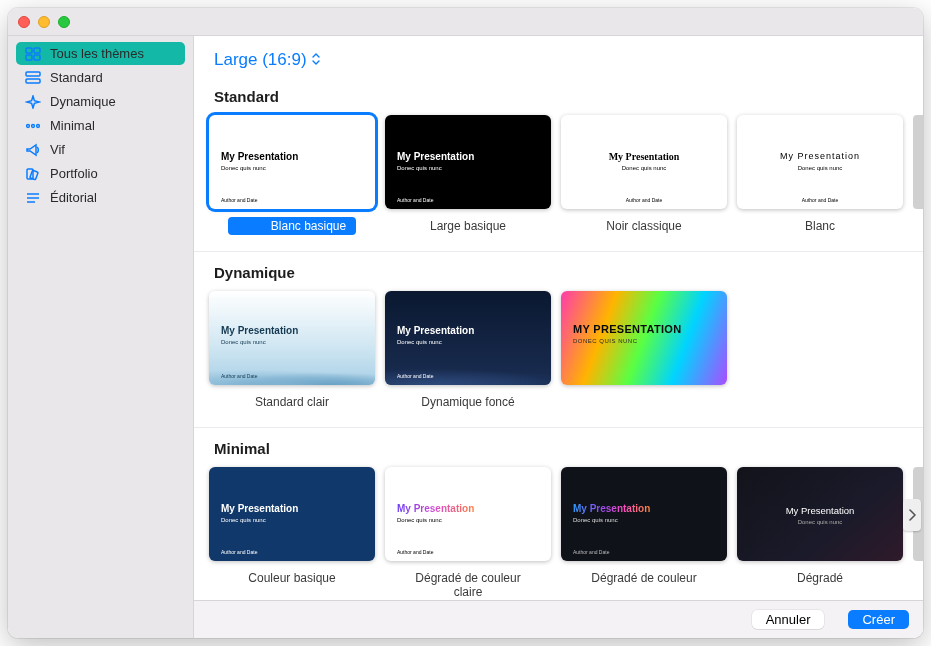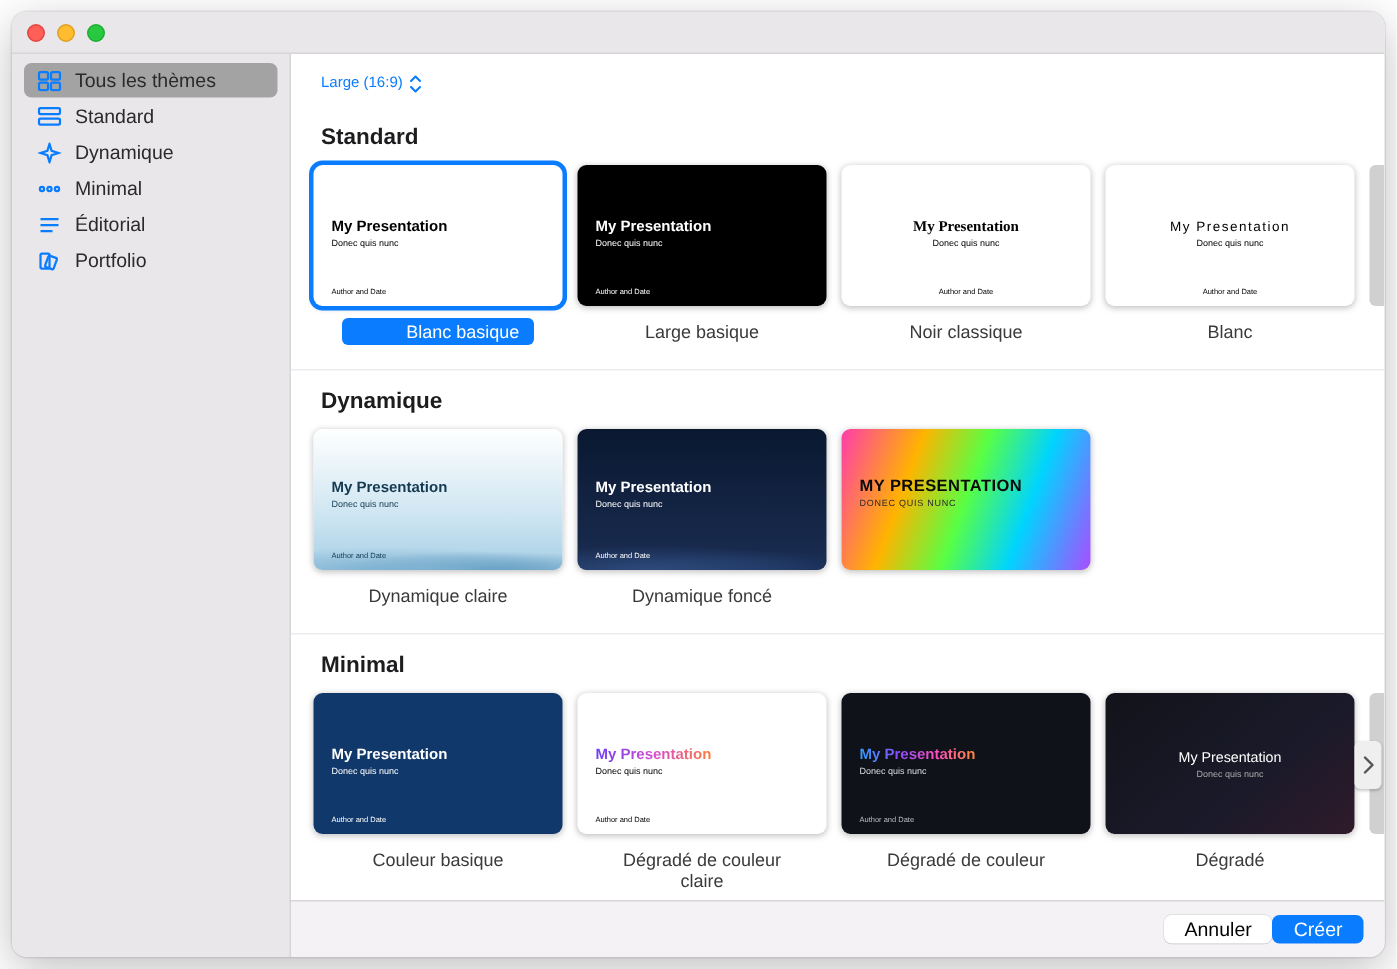"Tous les thèmes" .sidebar-item.selected { background: #a3a3a3 -> #14b8a6 }
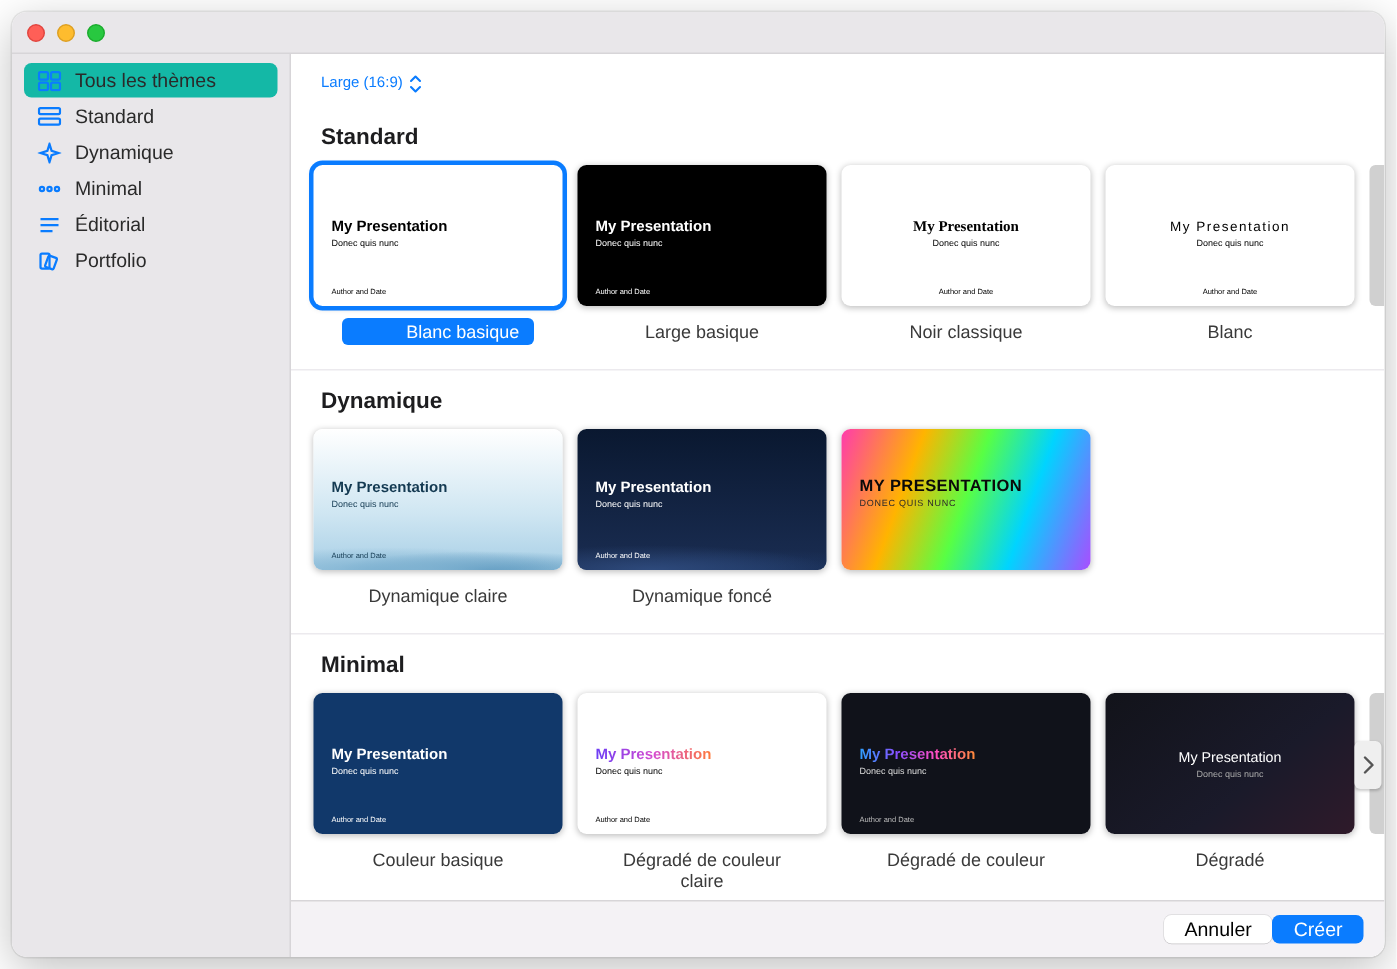"Large (16:9)" .aspect { font-size: 10px -> 17px }
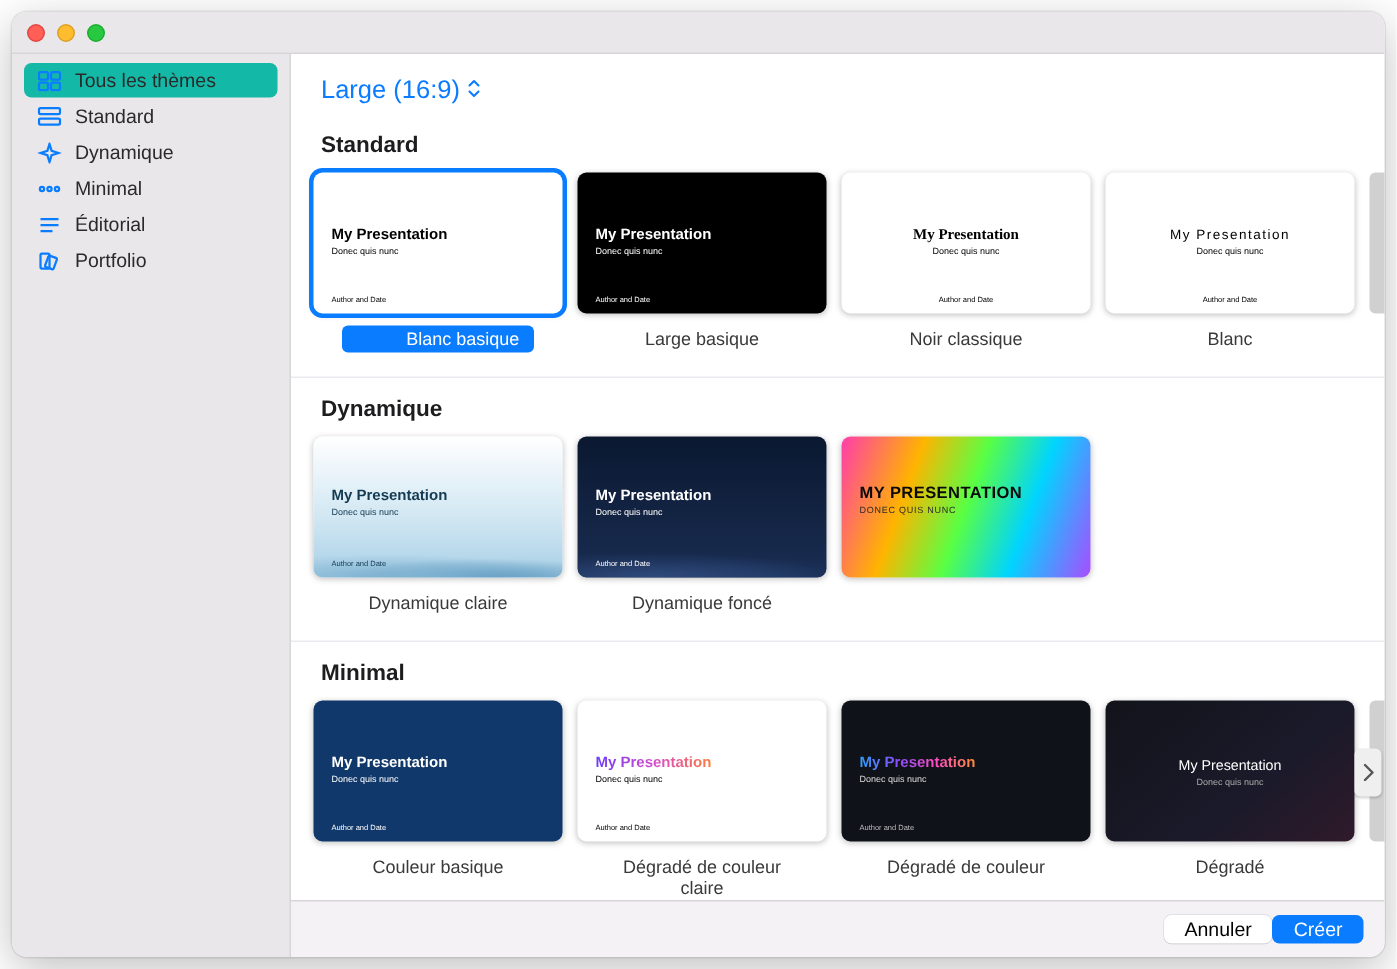"Vif" div.sidebar-item { html: none -> <div> <span> <svg> <path></path> <path></path> </svg> </span> <span>Vif</span> </div> }
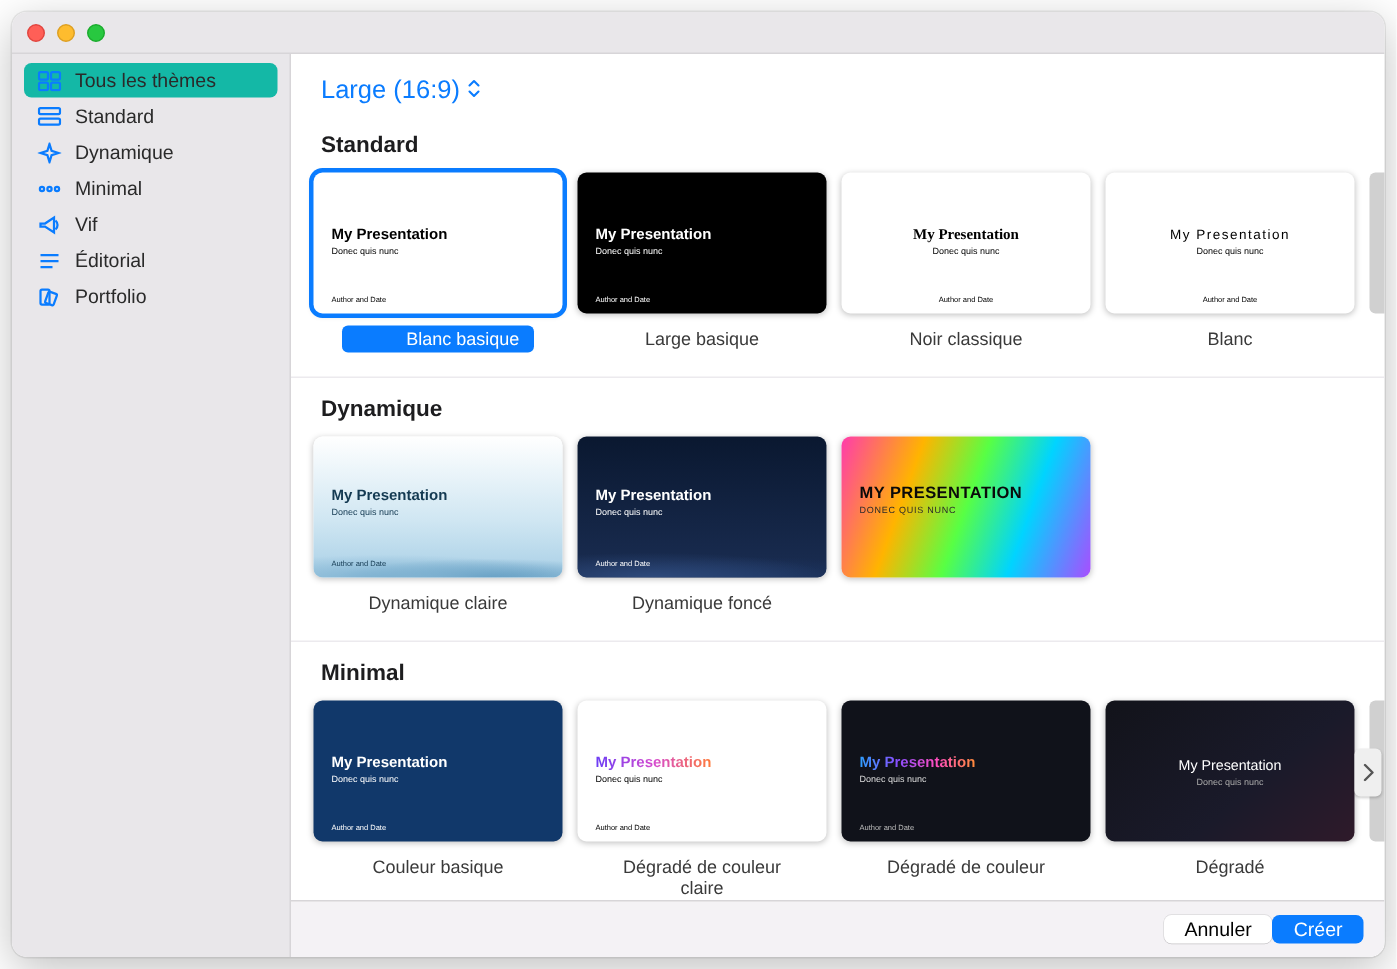"Éditorial" div.sidebar-item { order: before "Portfolio" -> after "Portfolio" }
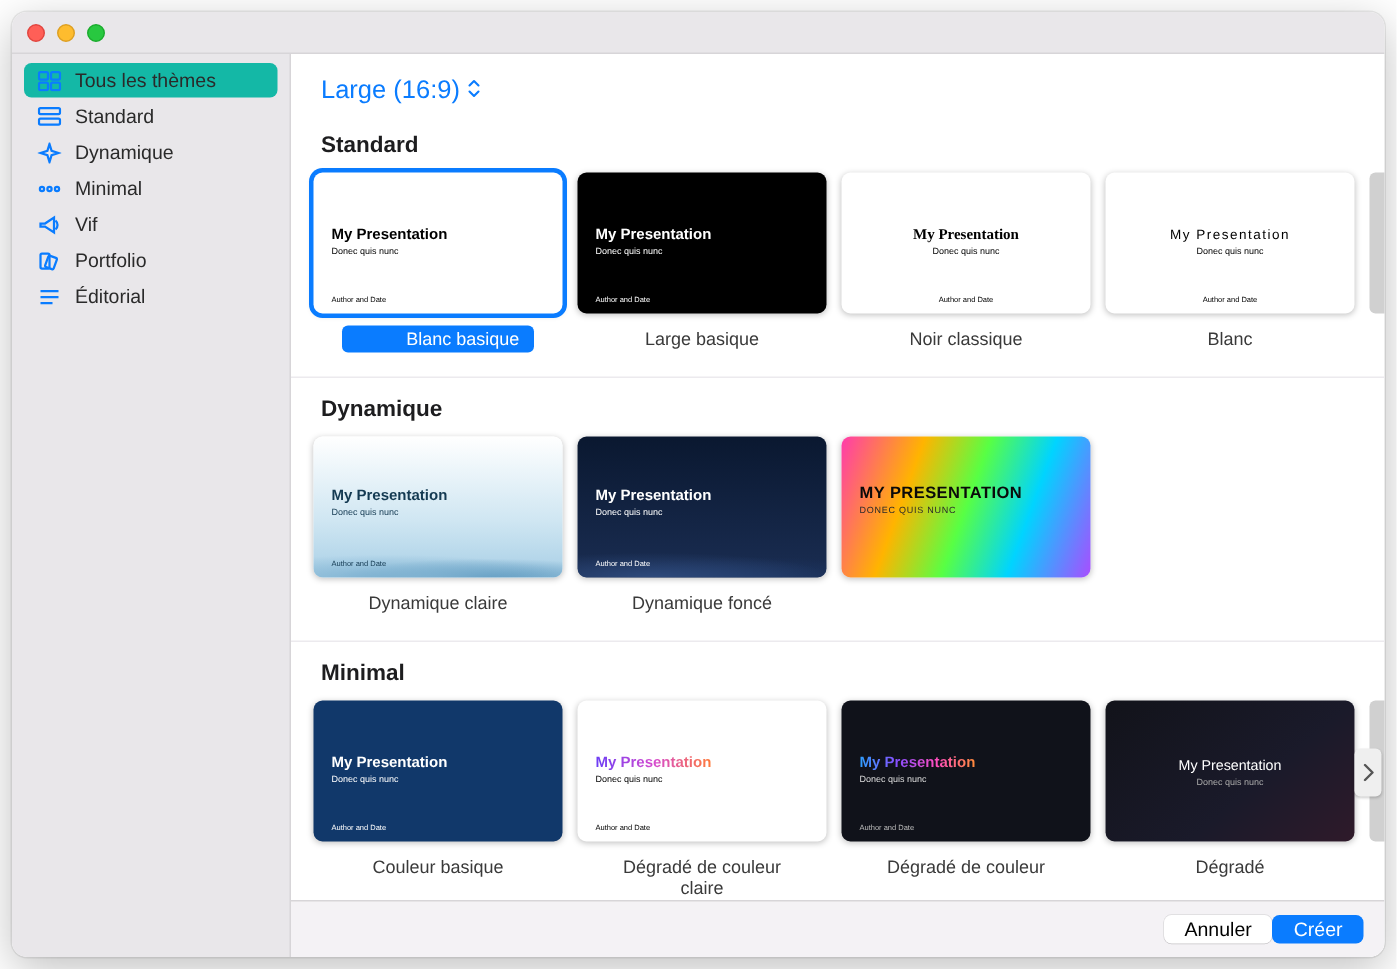"Dynamique claire" div.caption { text: Dynamique claire -> Standard clair }
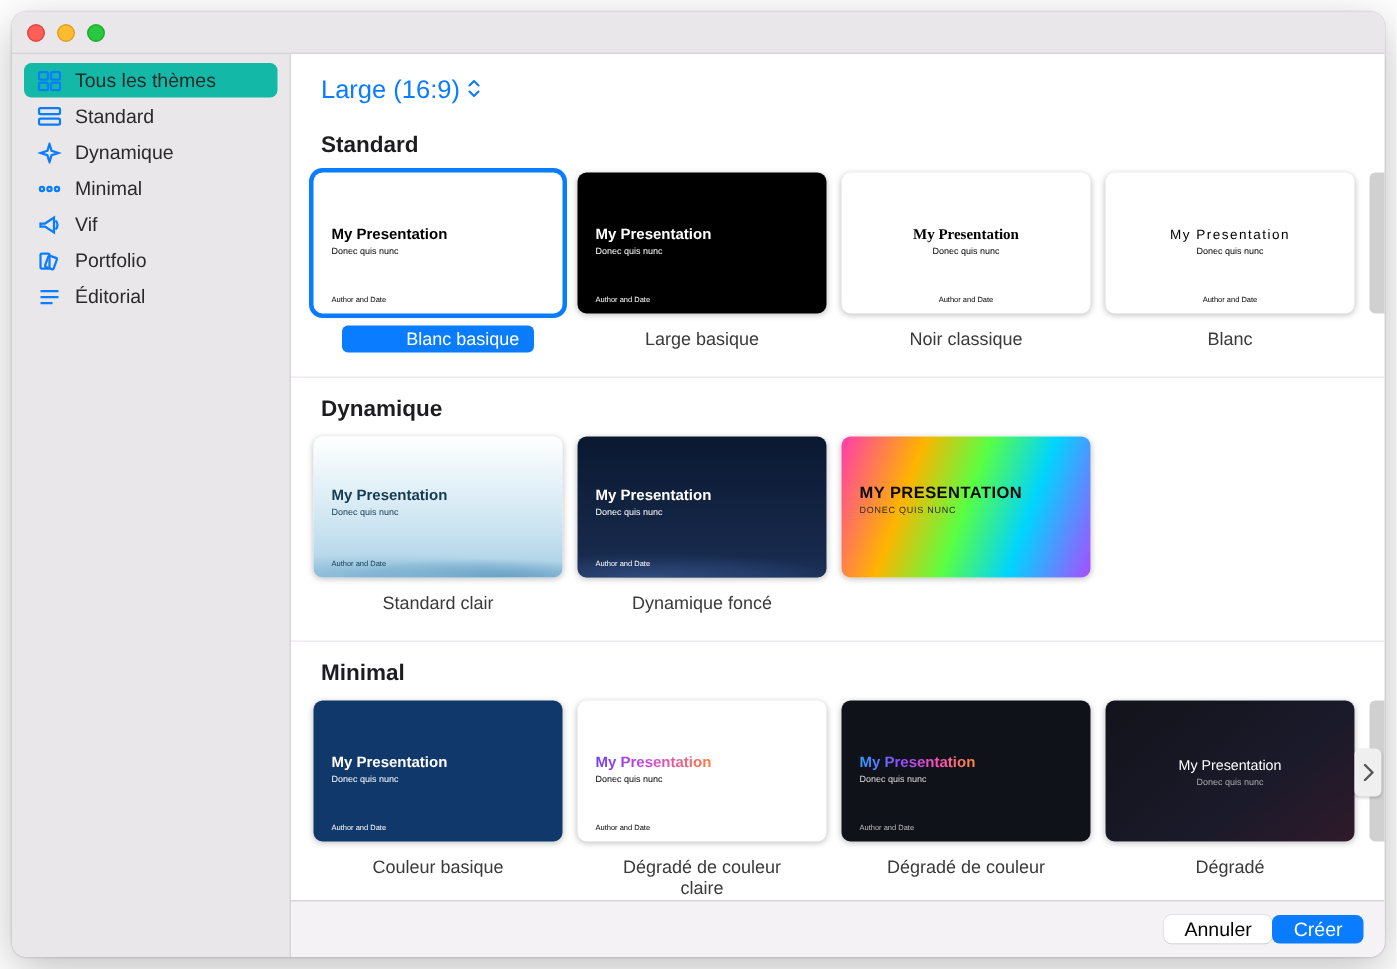"Annuler" .footer { gap: 0 -> 24px }
